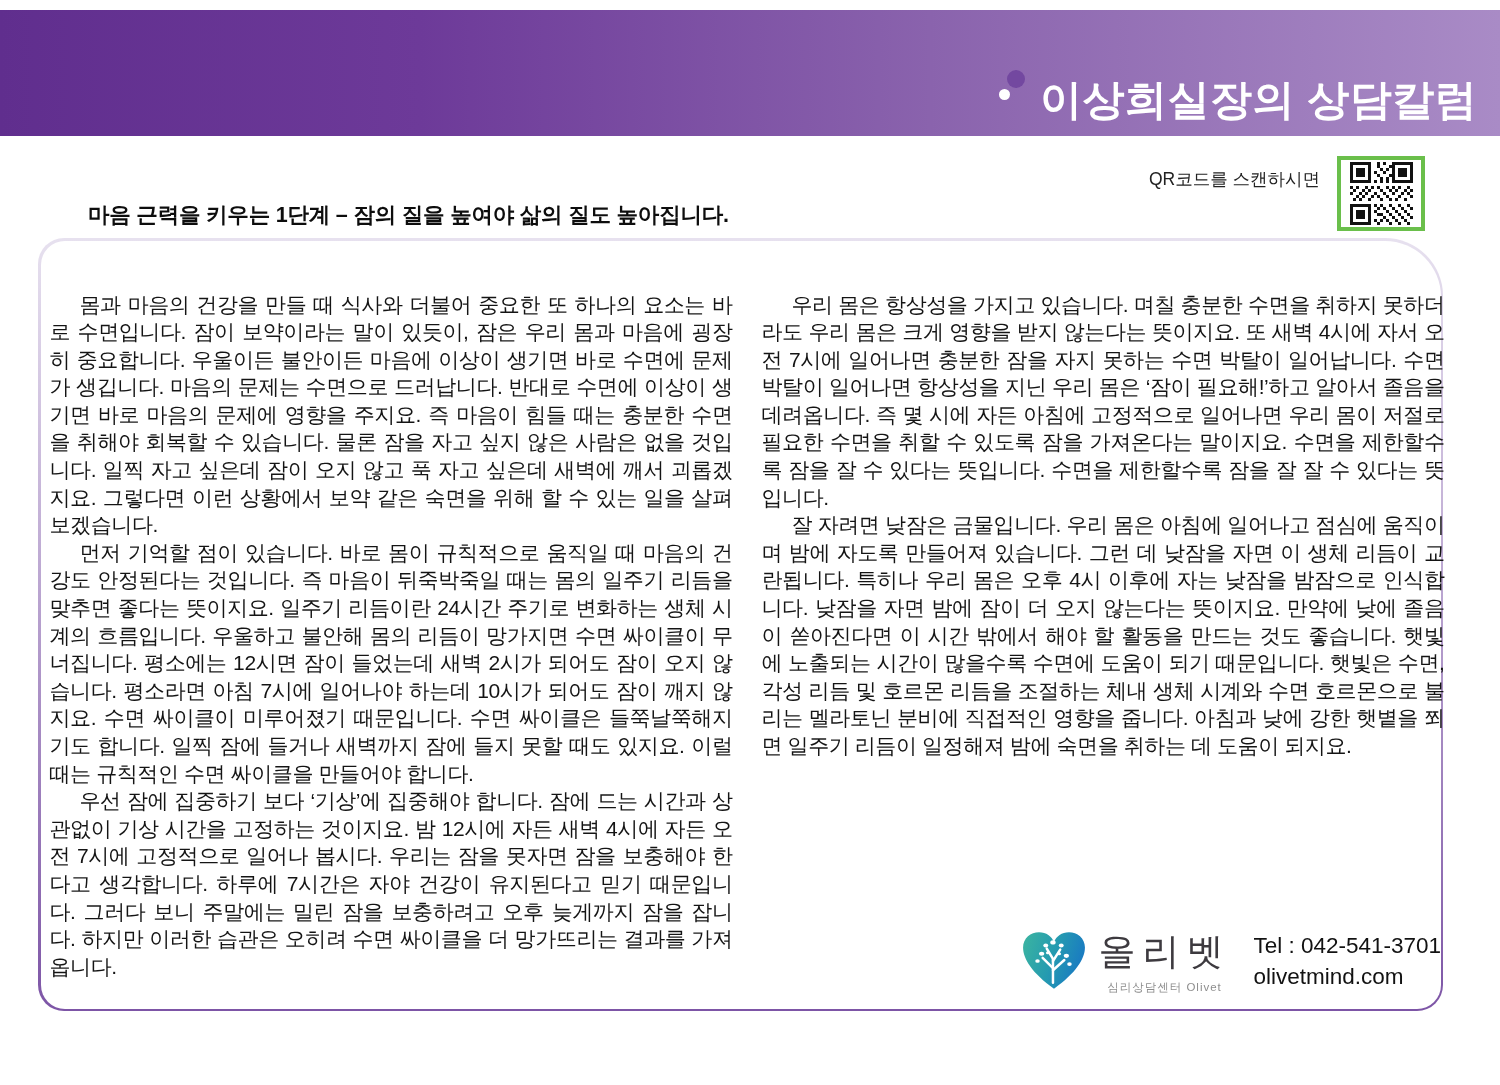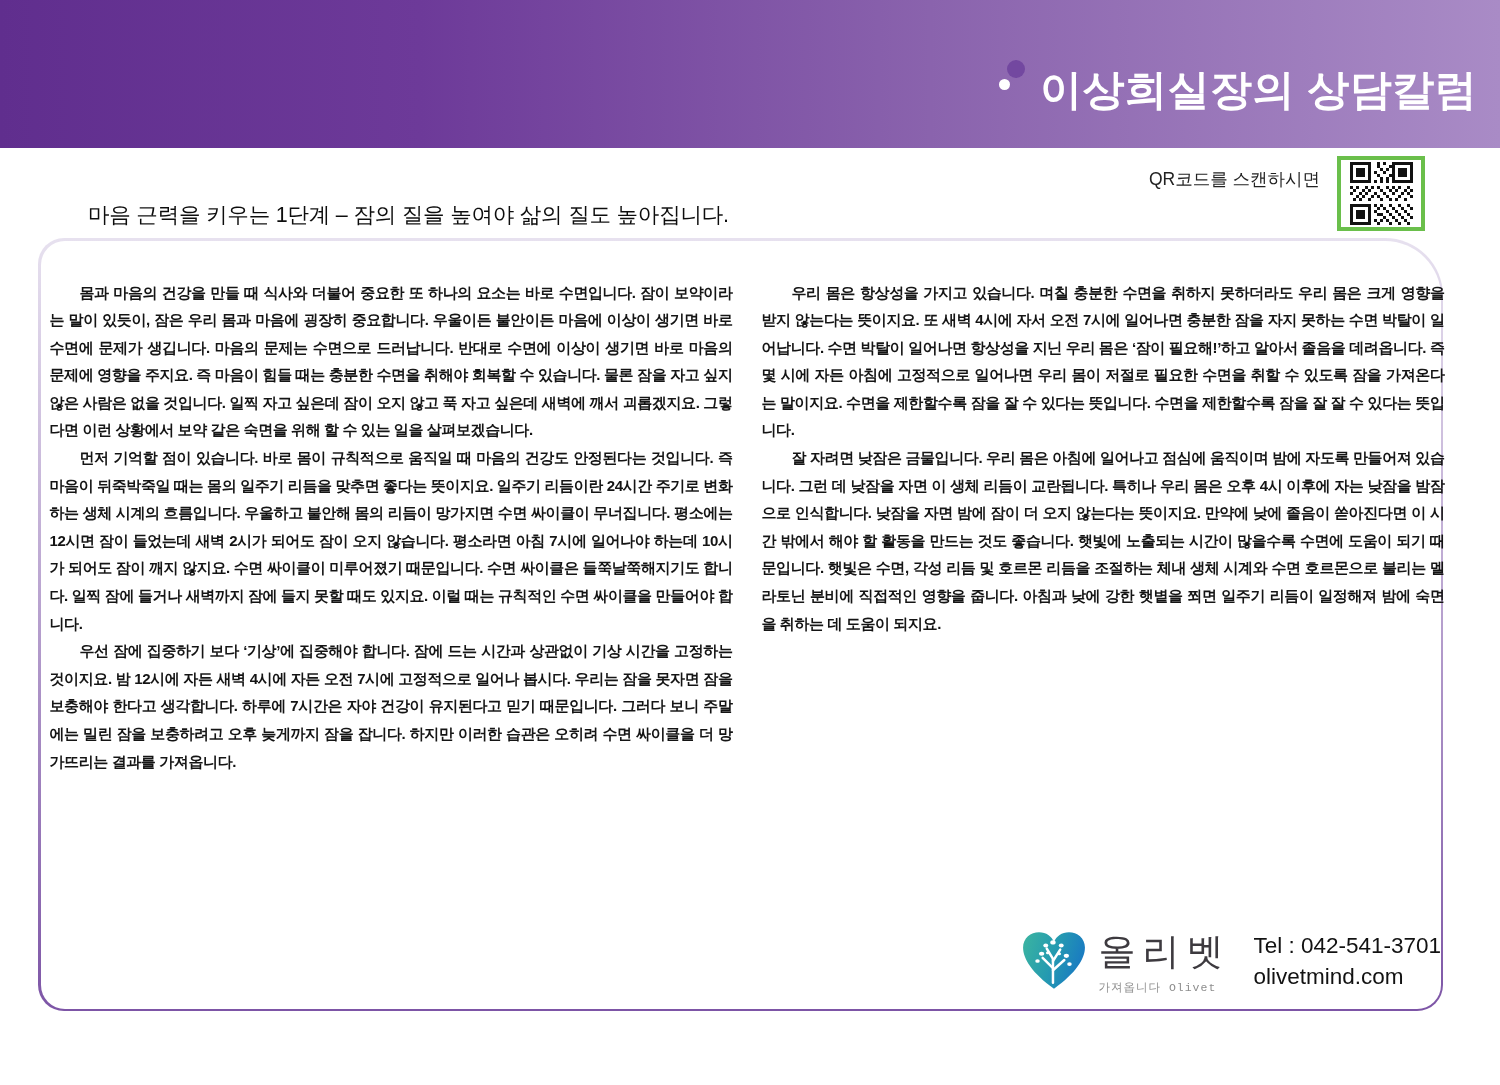"이상희실장의 상담칼럼" .header { height: 148px -> 126px; top: 0 -> 10px }
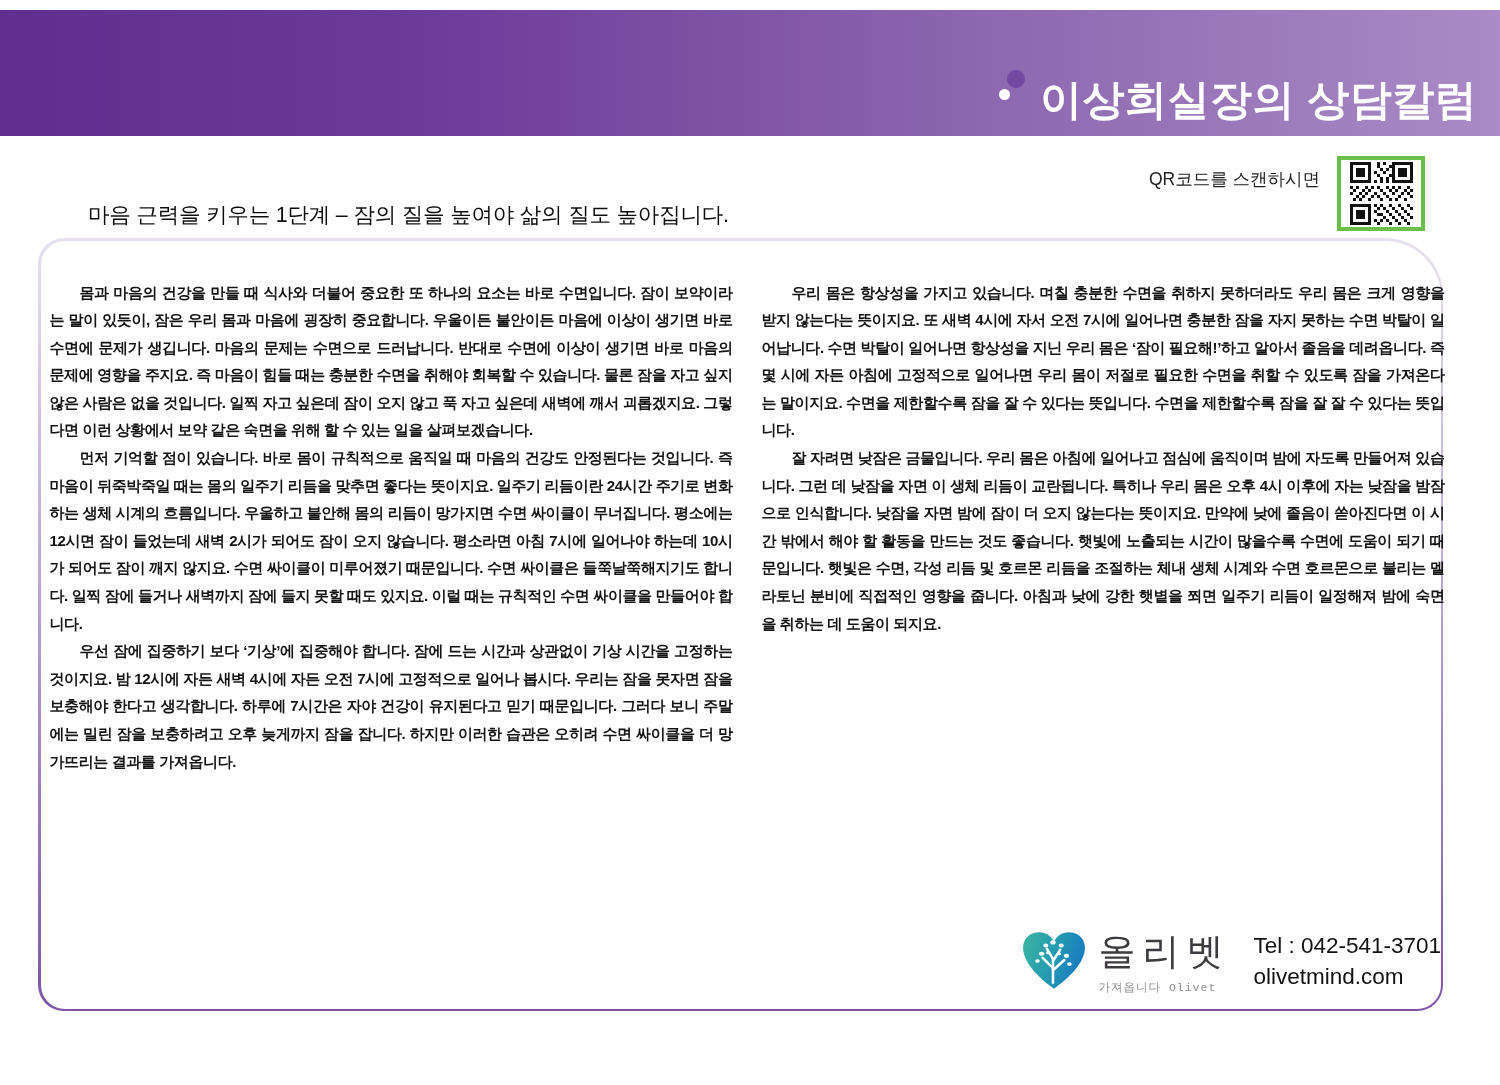"마음 근력을 키우는 1단계 –" .headline { font-weight: normal -> bold }
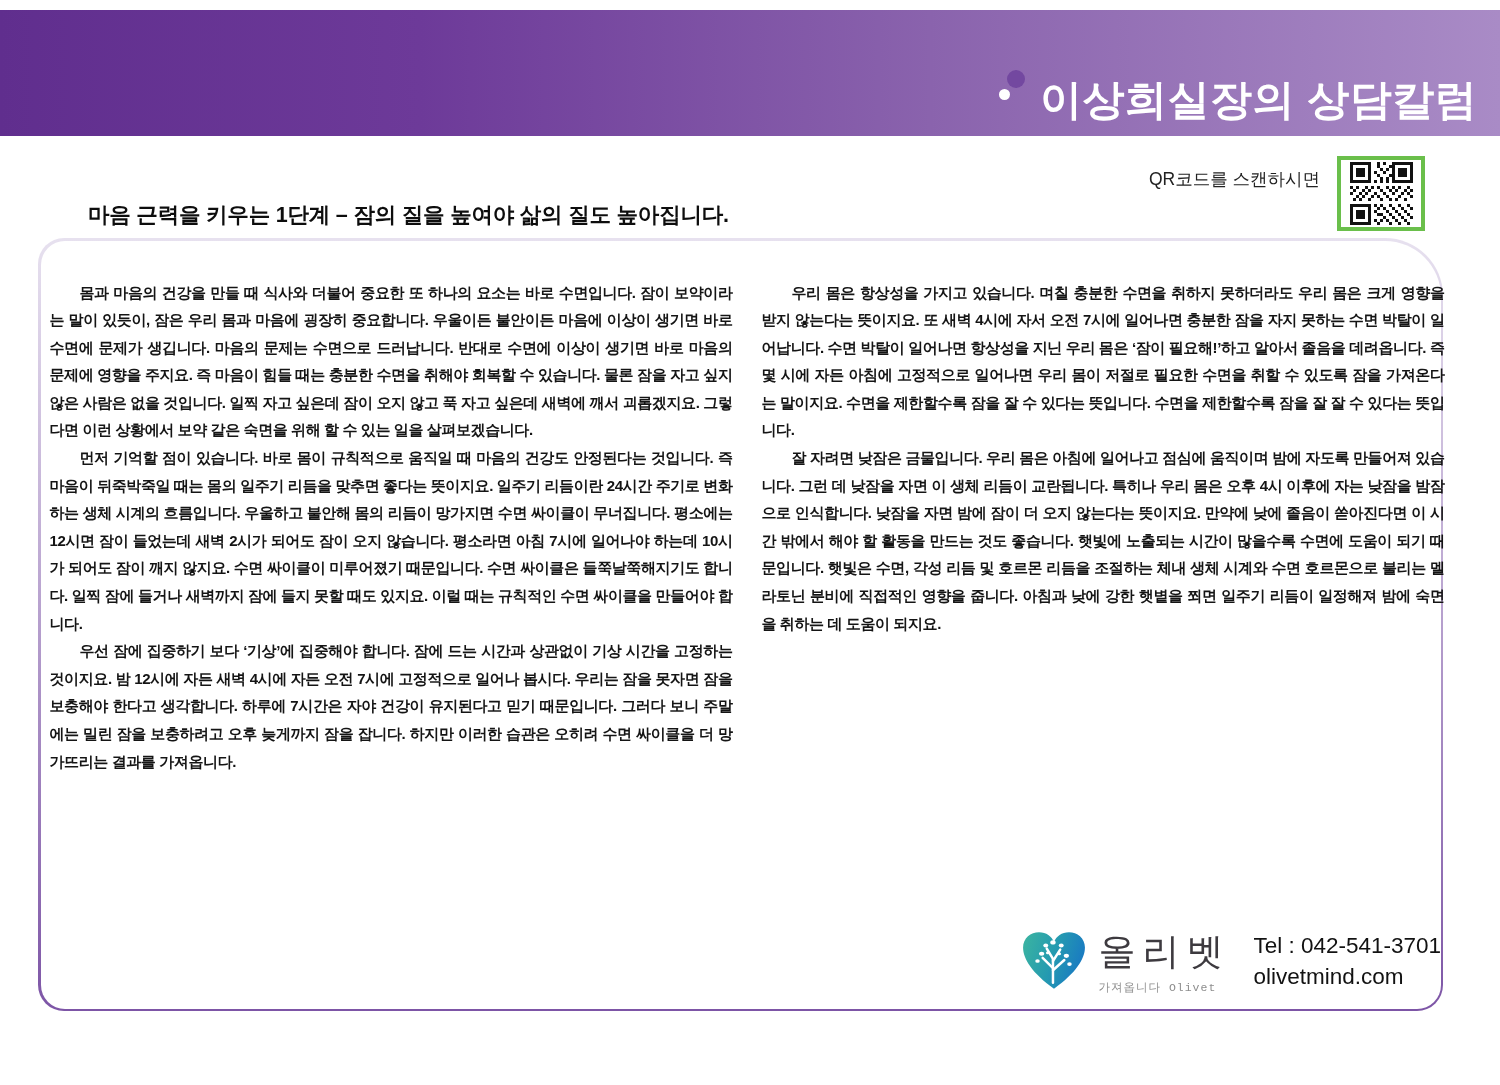"몸과 마음의 건강을 만들 때" .col { font-size: 15px -> 21px; font-weight: bold -> none; top: 38px -> 50px }
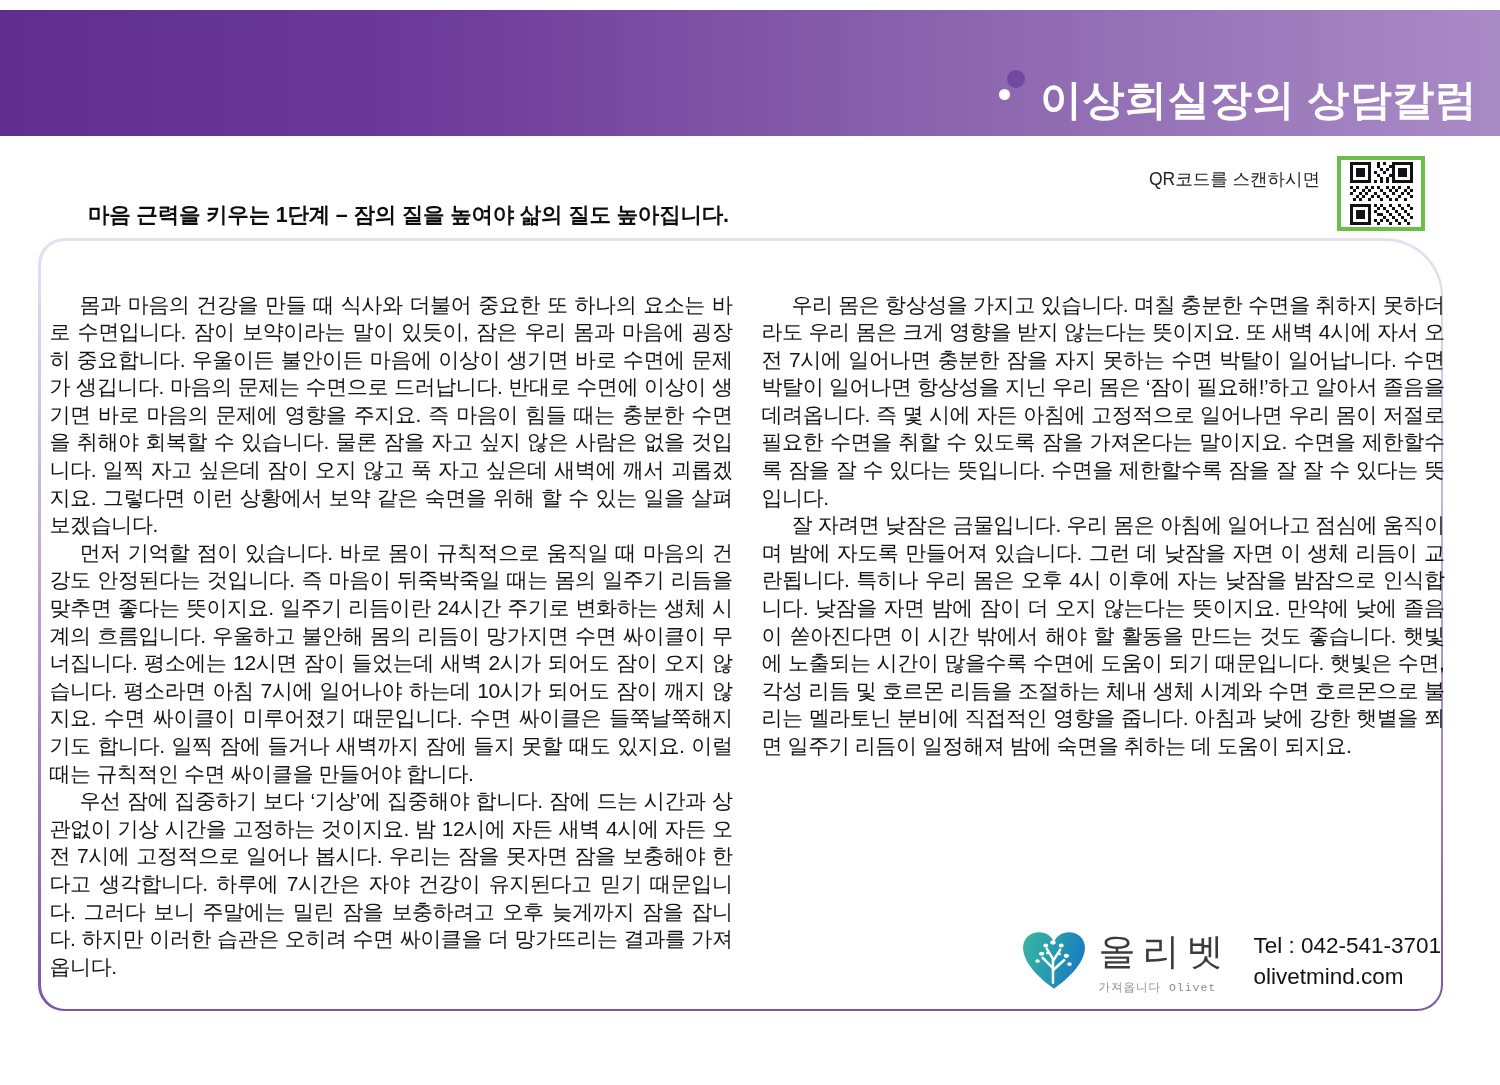"올리벳" .logo-text { font-family: Liberation Mono, monospace -> none; text-align: left -> center }
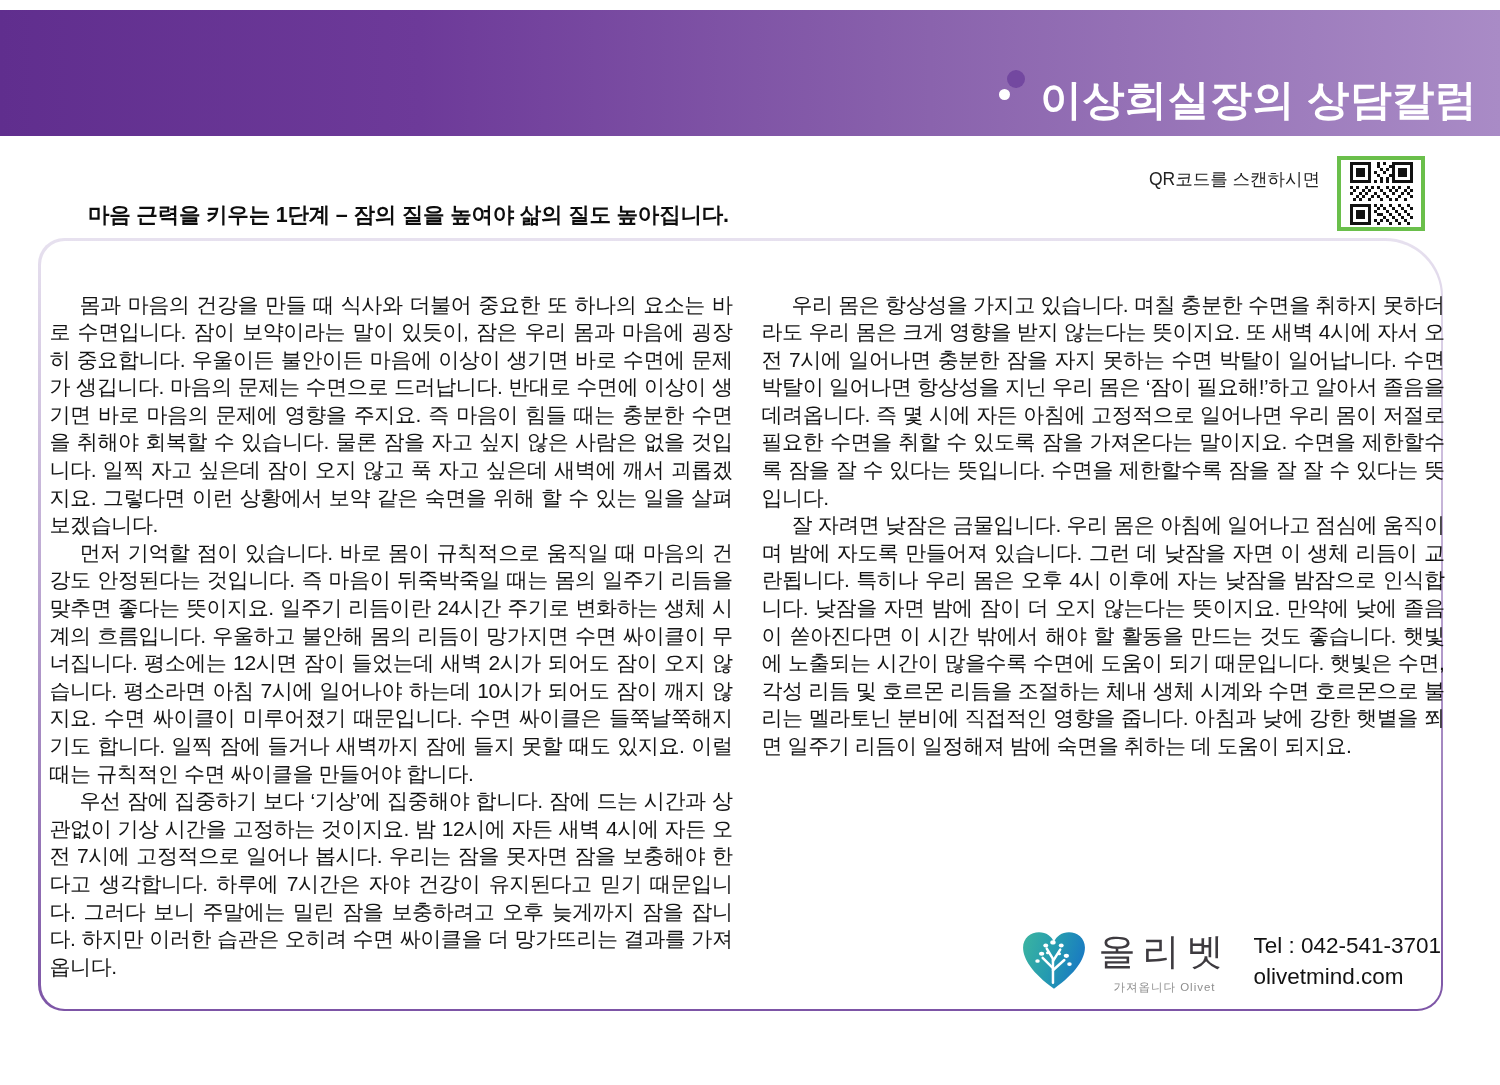"가져옵니다 Olivet" div.logo-sub { text: 가져옵니다 -> 심리상담센터 }
